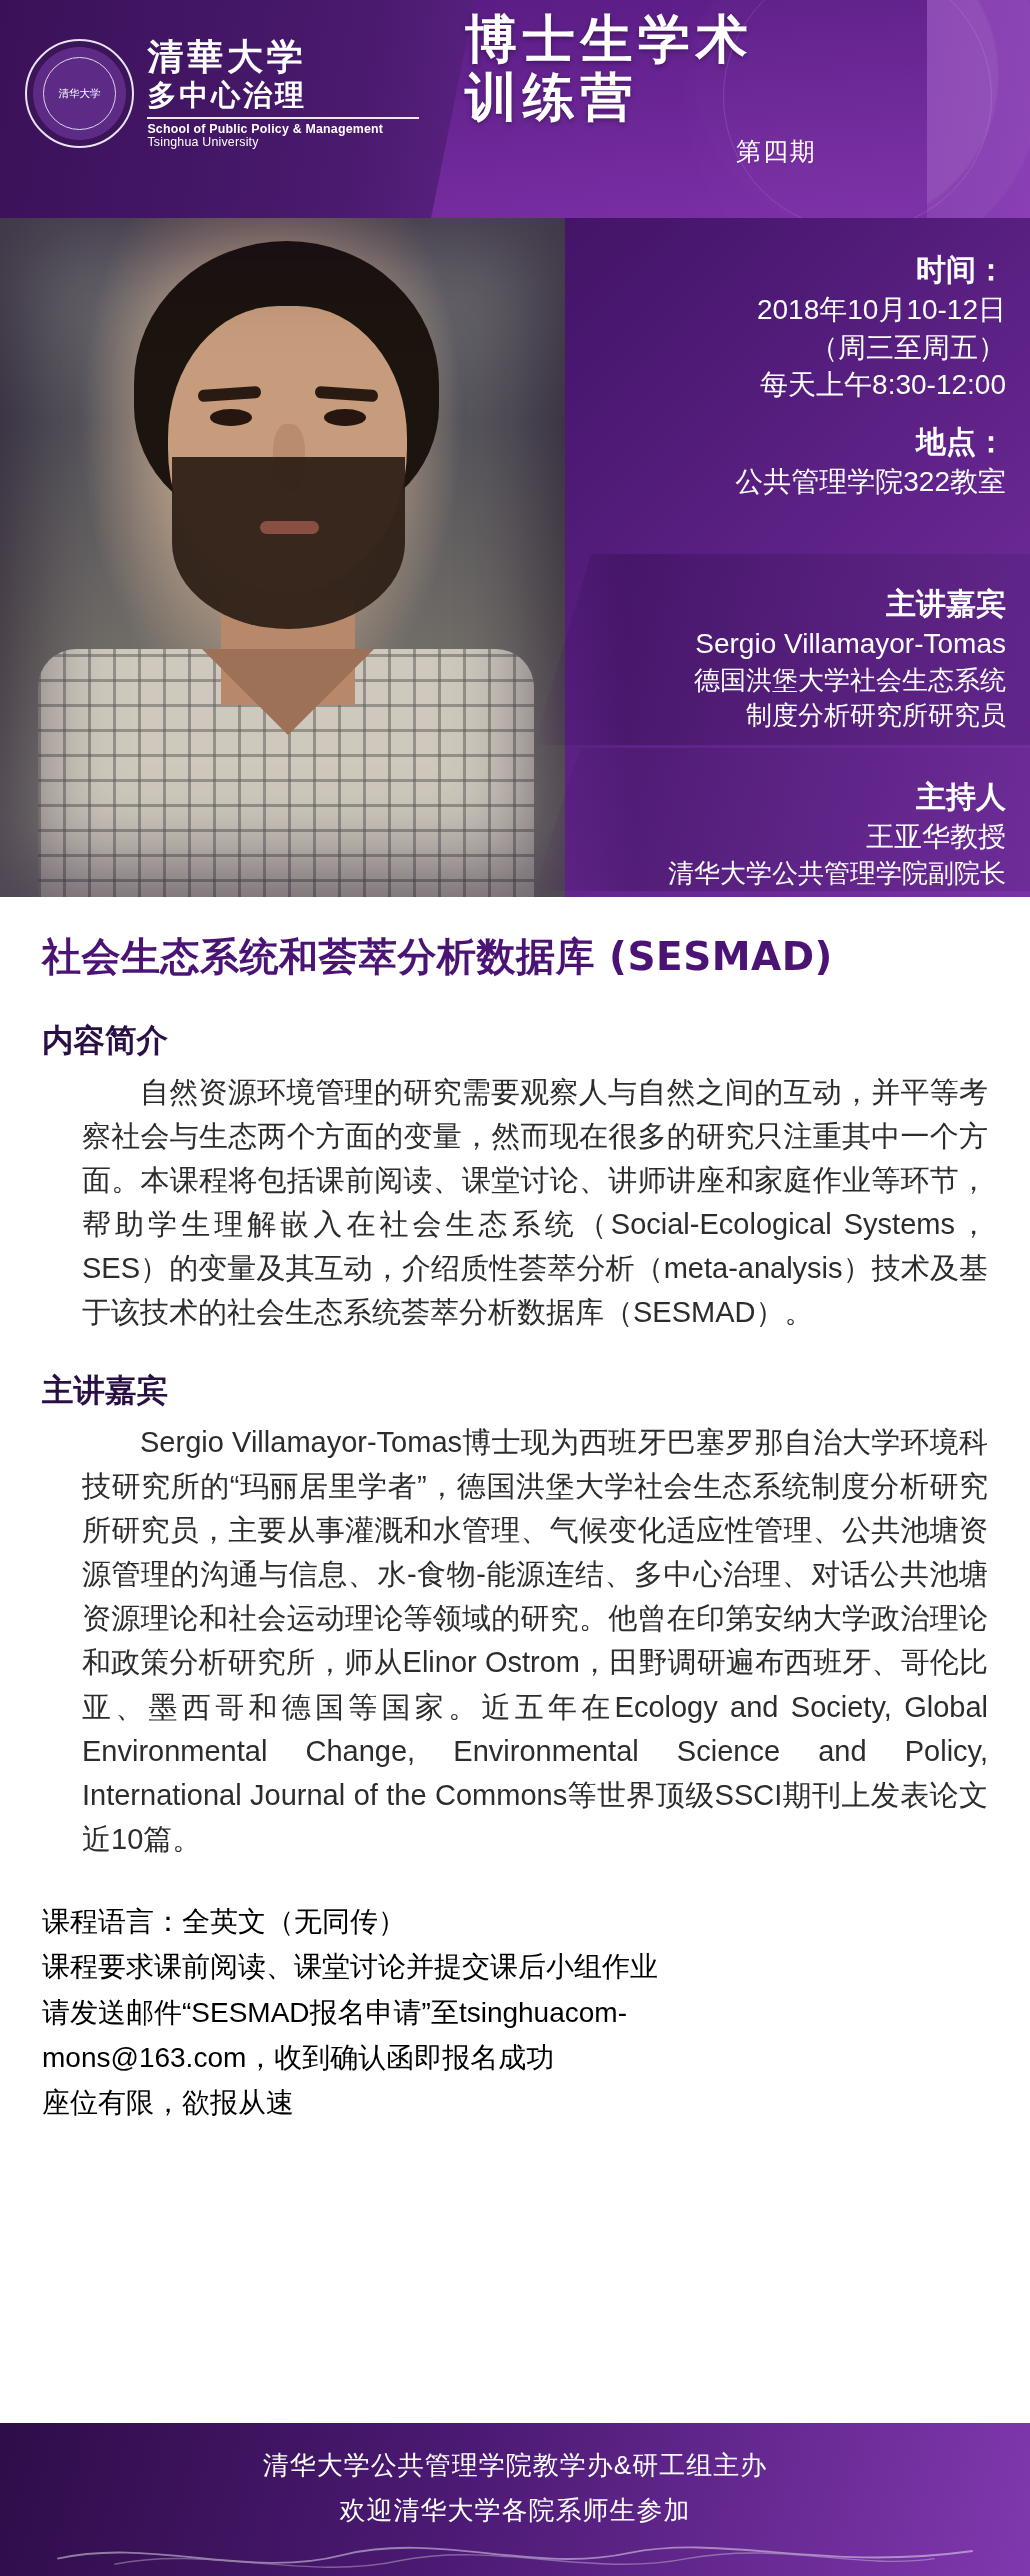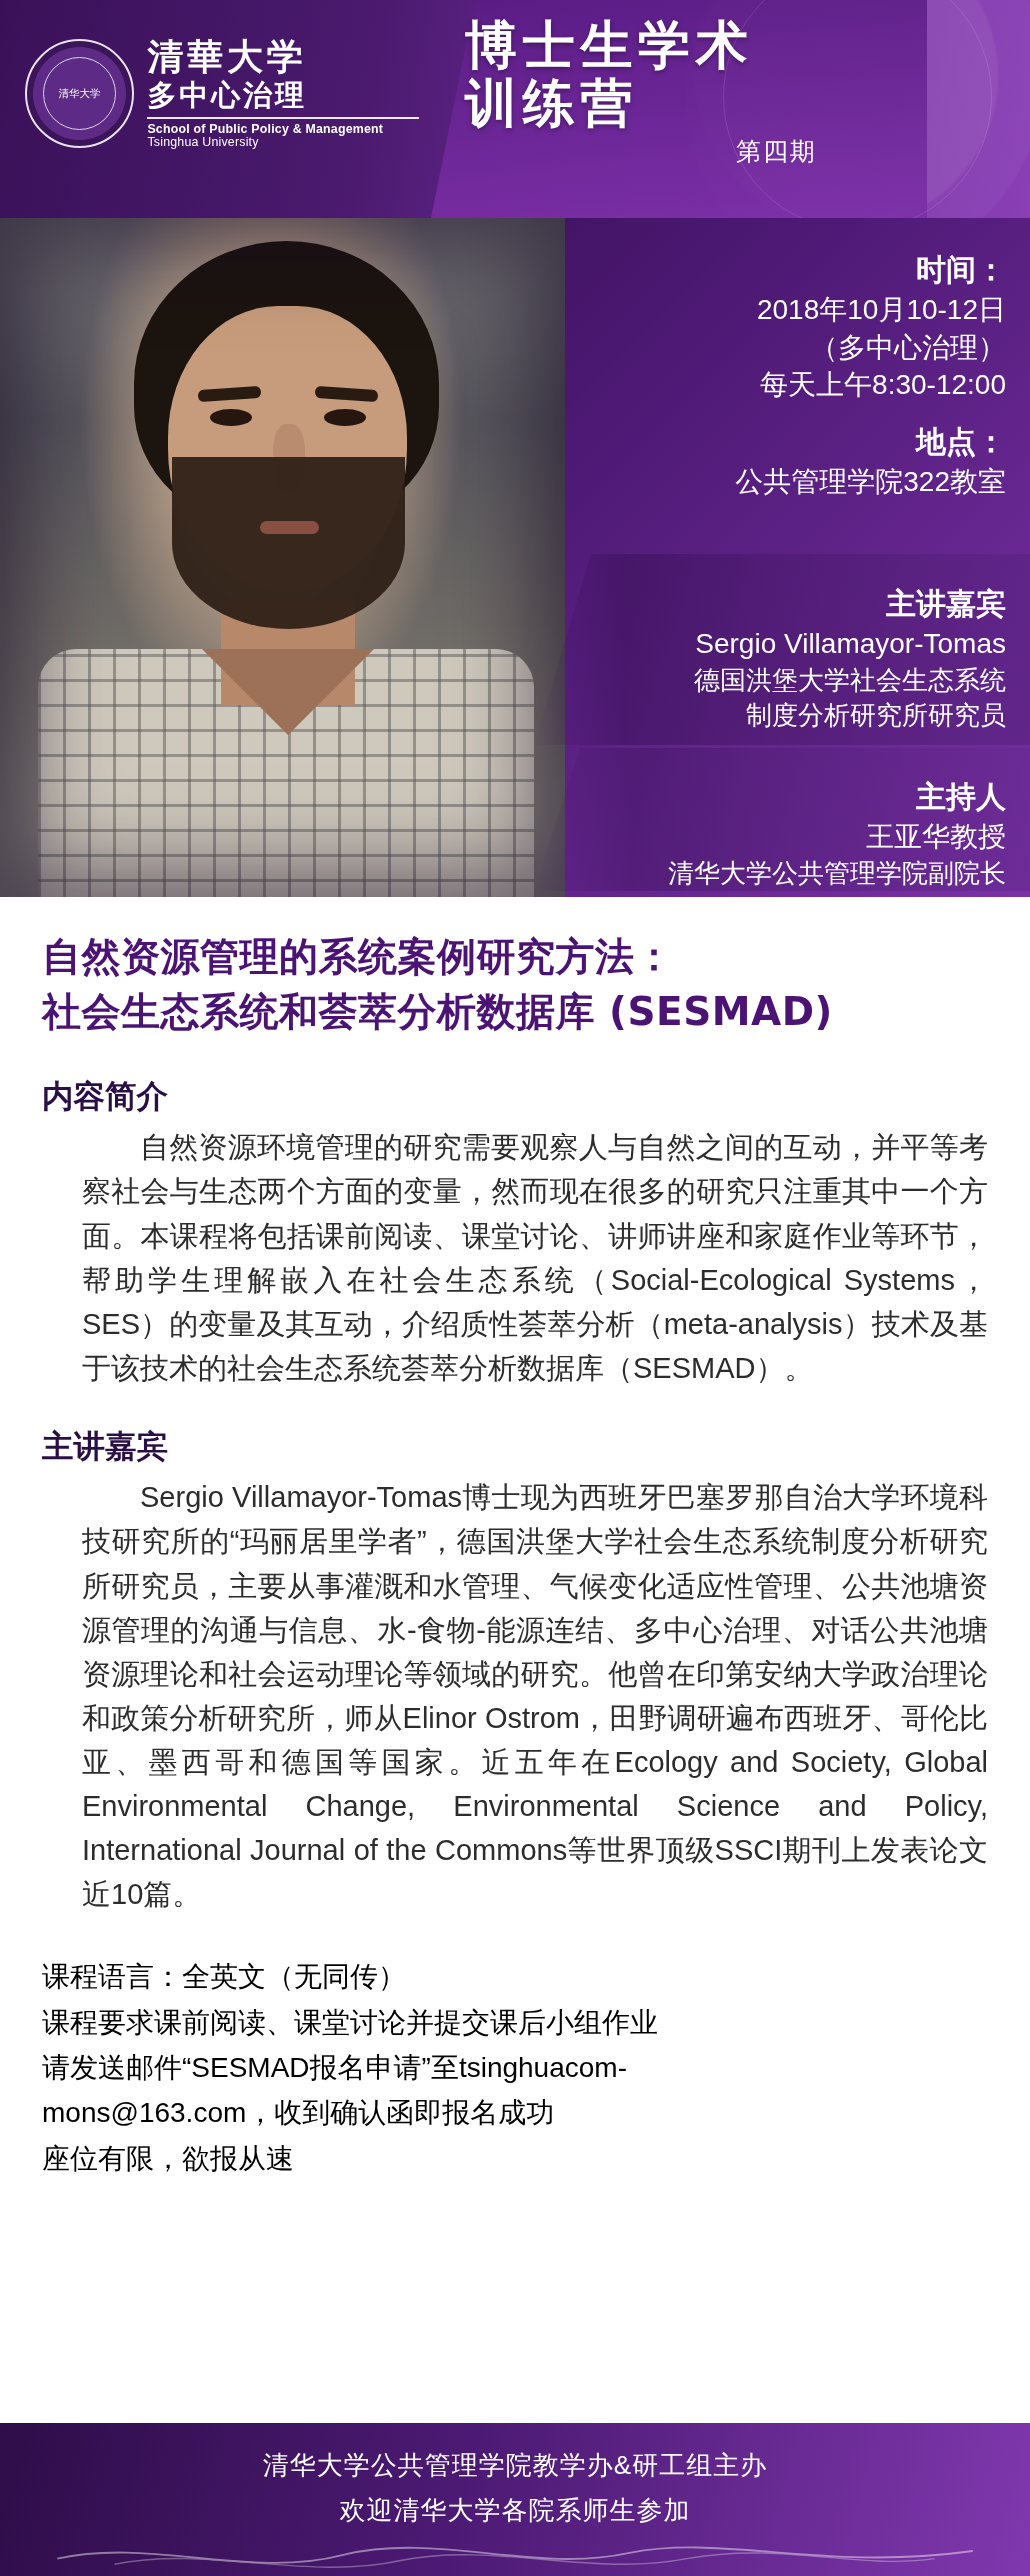"博士生学术" .banner-title { top: 16px -> 10px }
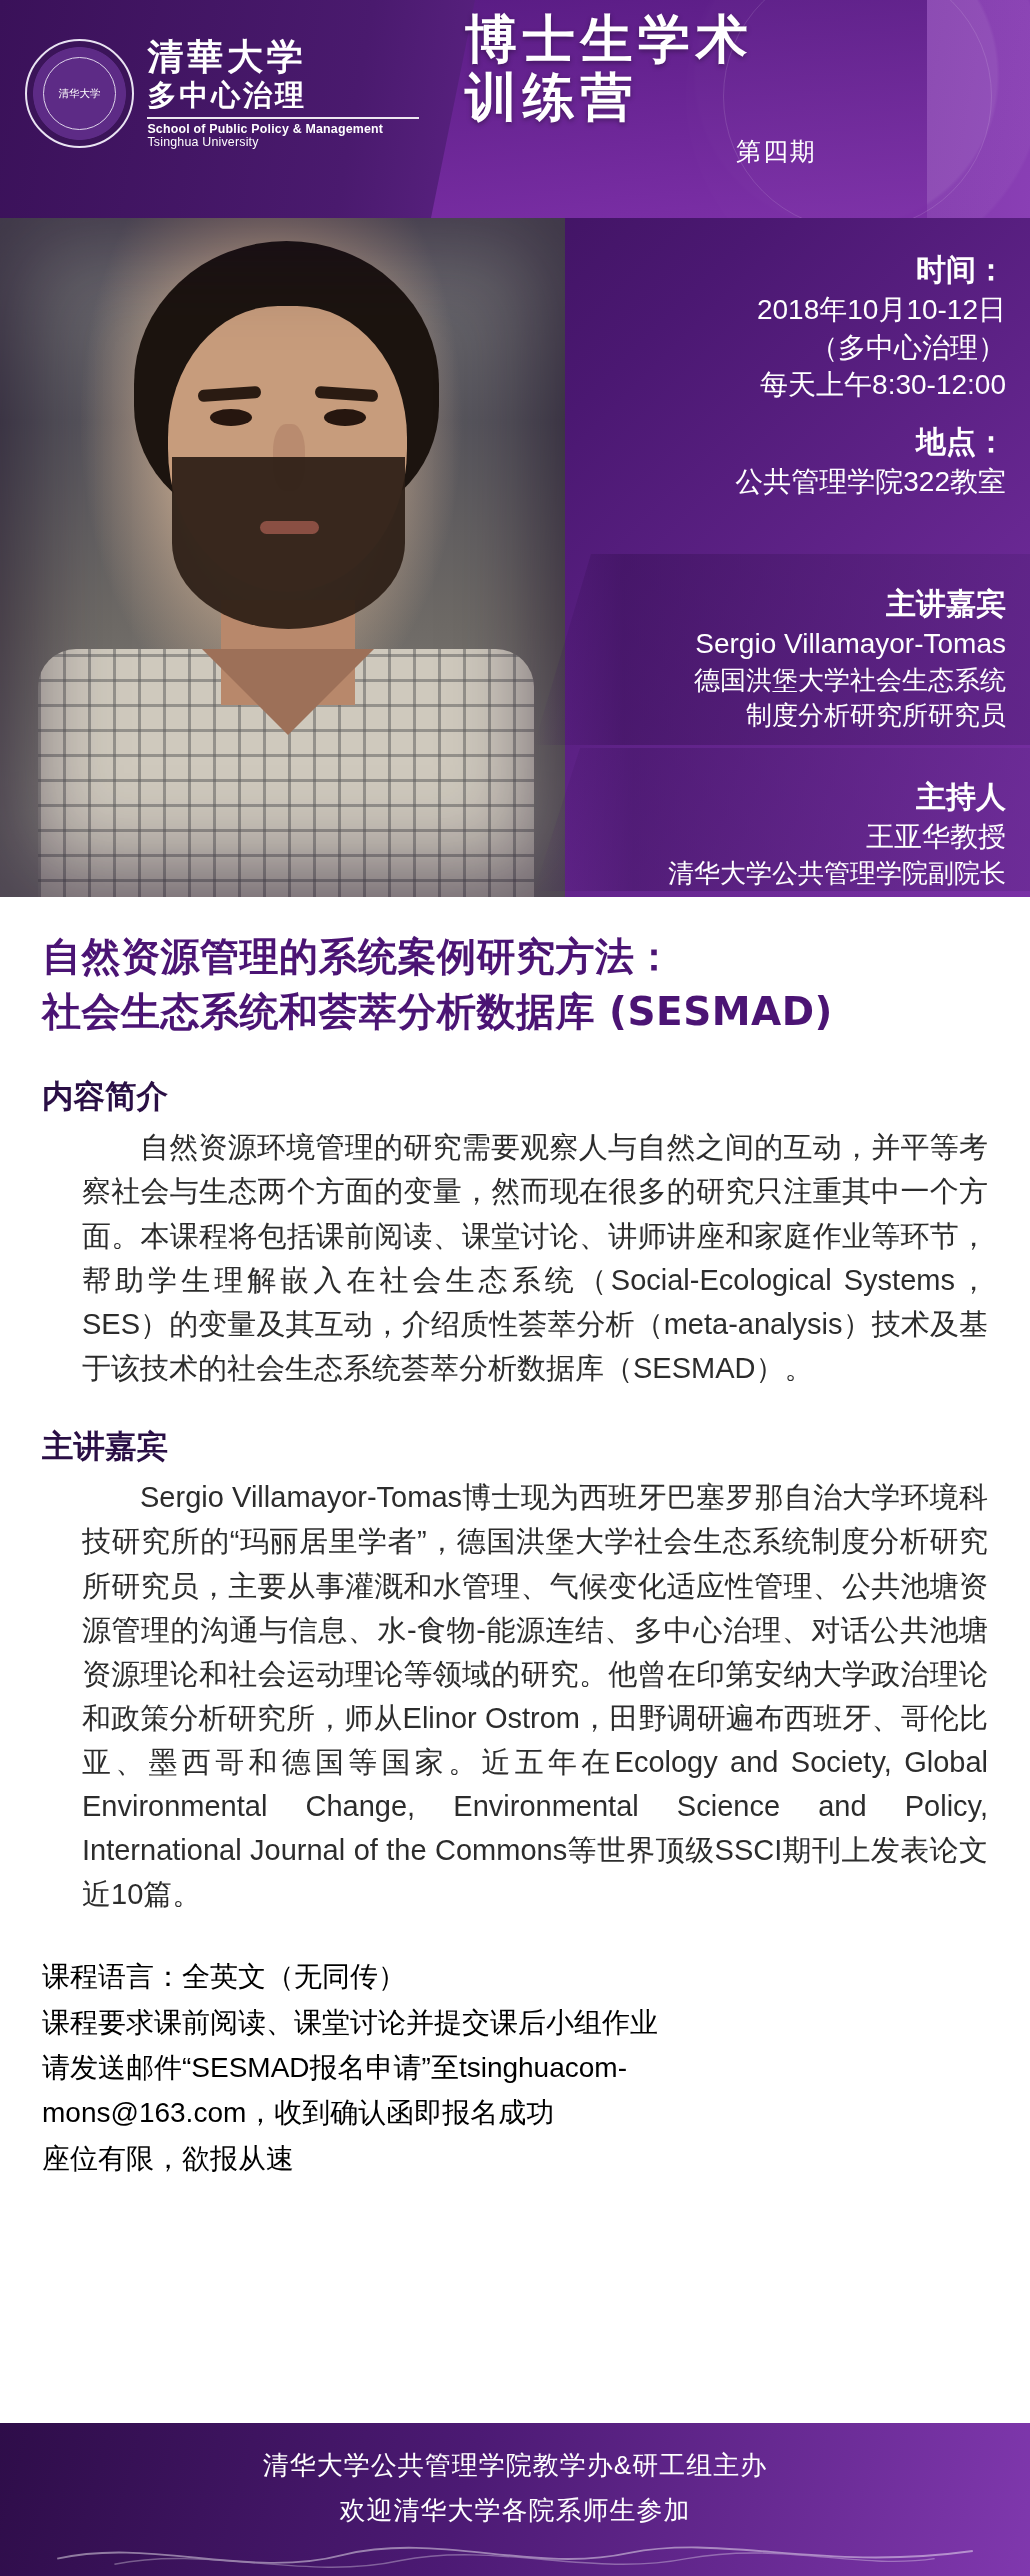"（多中心治理）" div.val { text: 多中心治理 -> 周三至周五 }
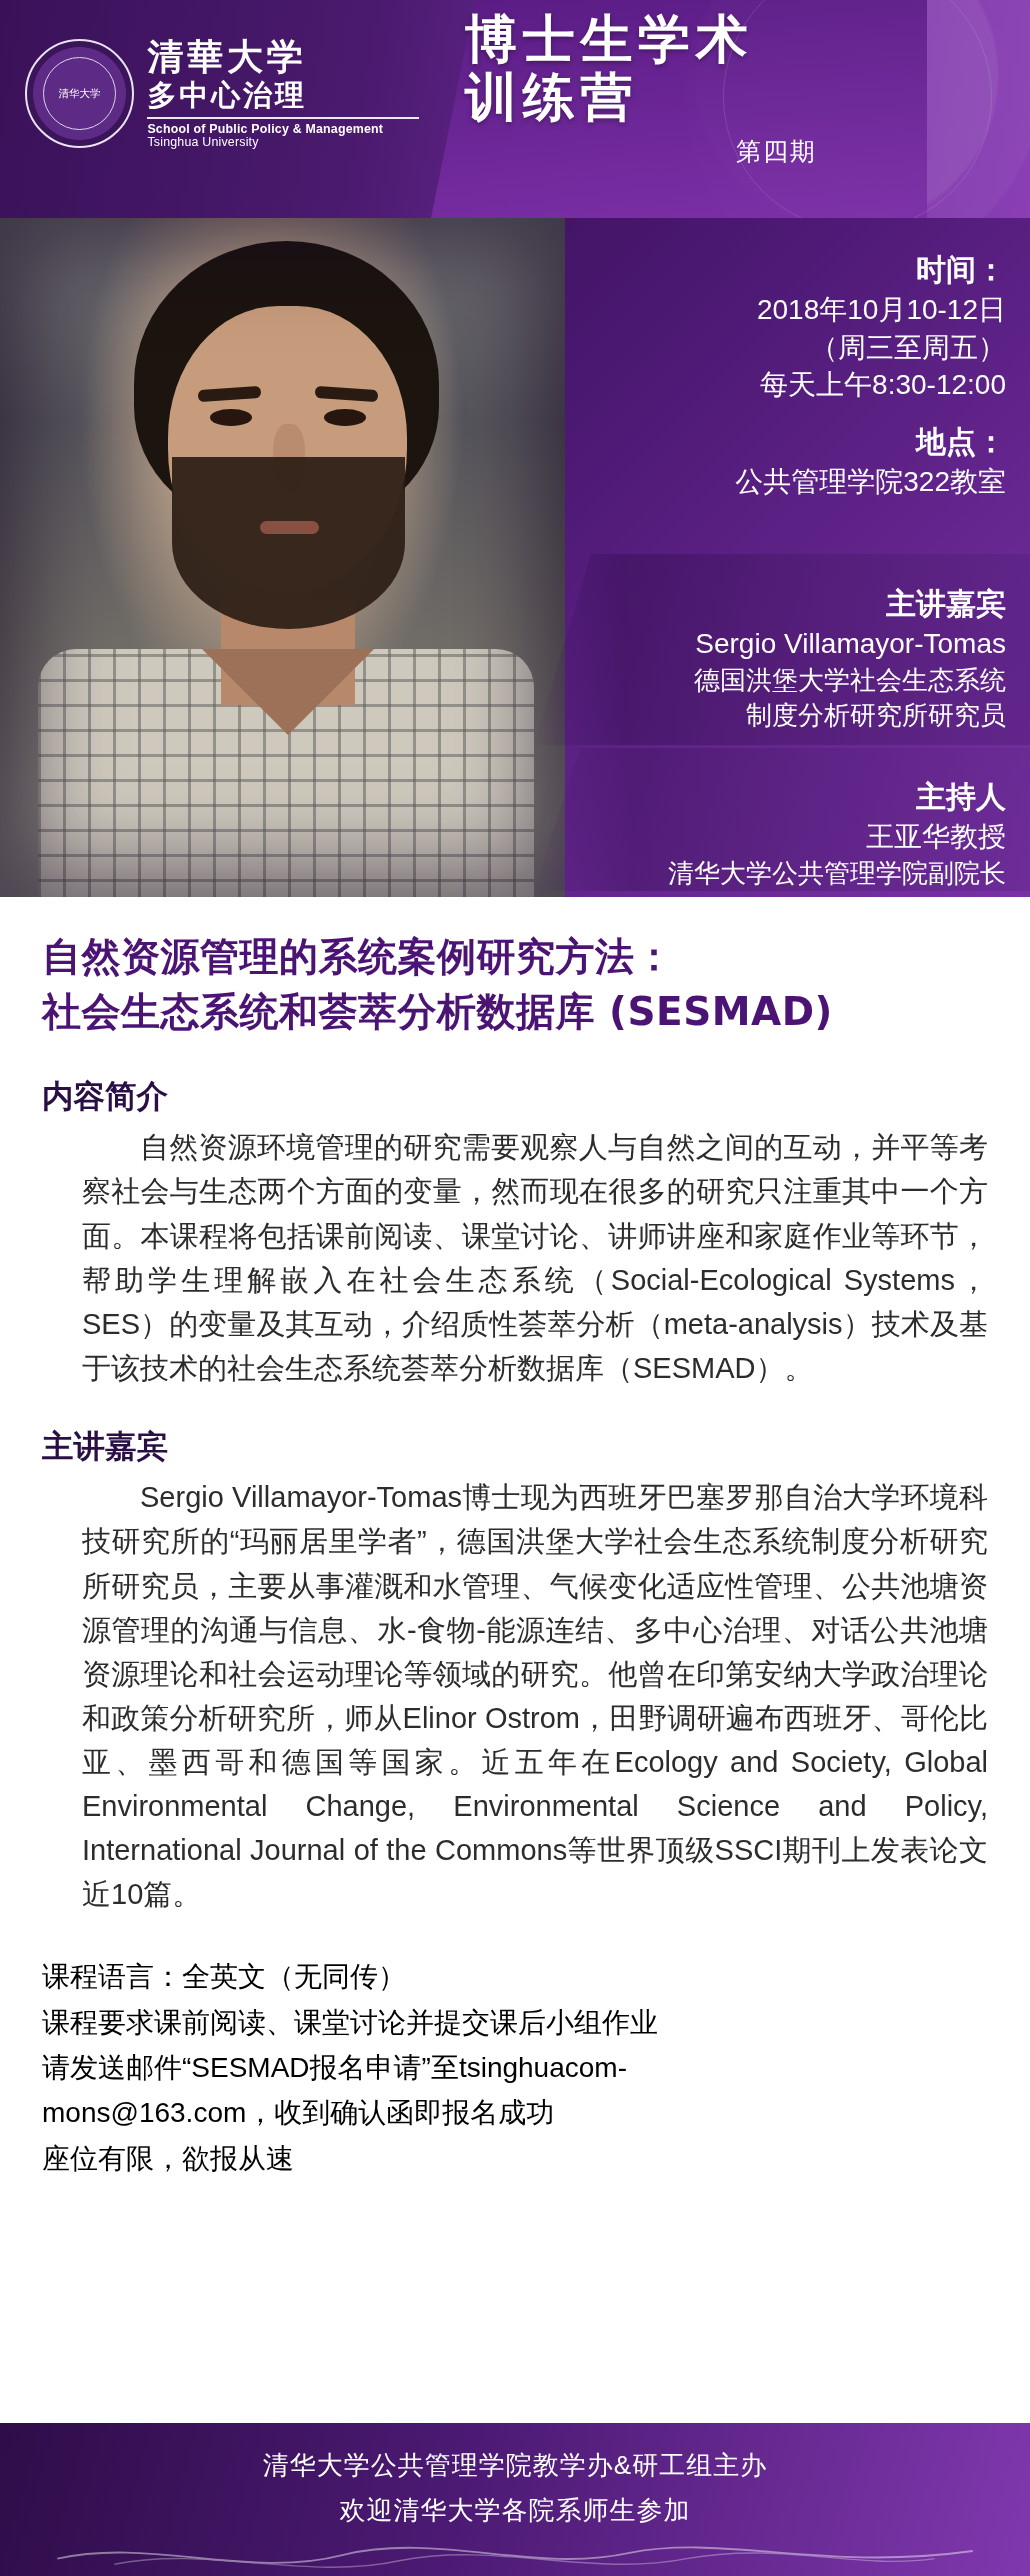"自然资源管理的系统案例研究方法：" div { html: <div>自然资源管理的系统案例研究方法：</div> -> none }
